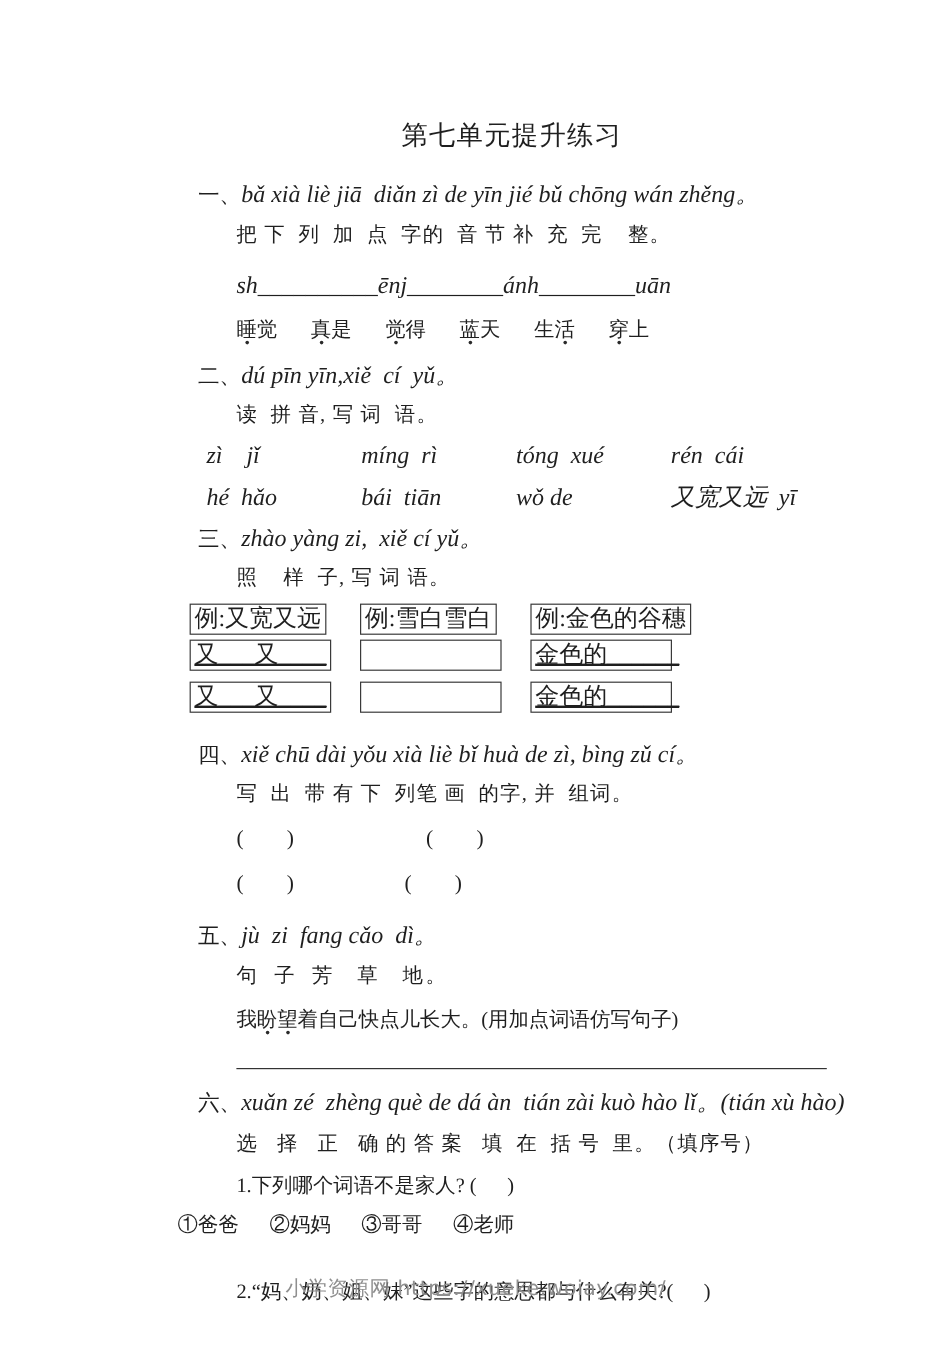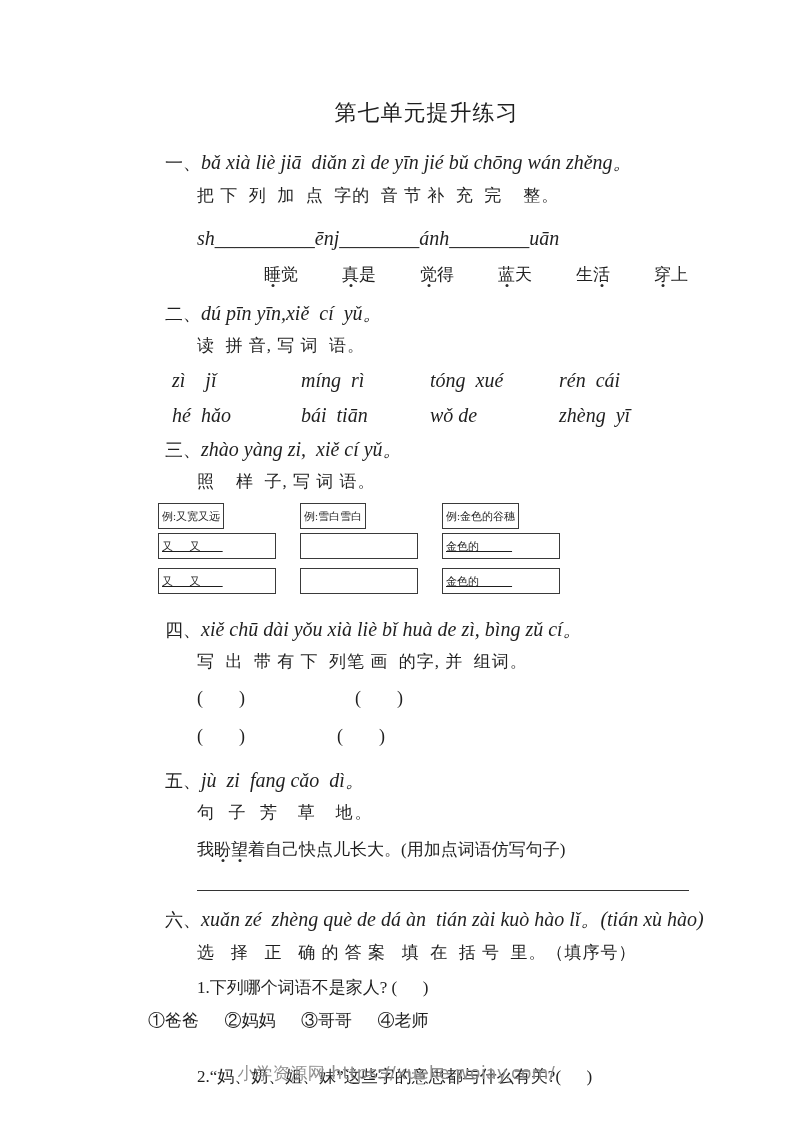"睡觉" .words-row { gap: 44px -> 28px; justify-content: flex-end -> none }
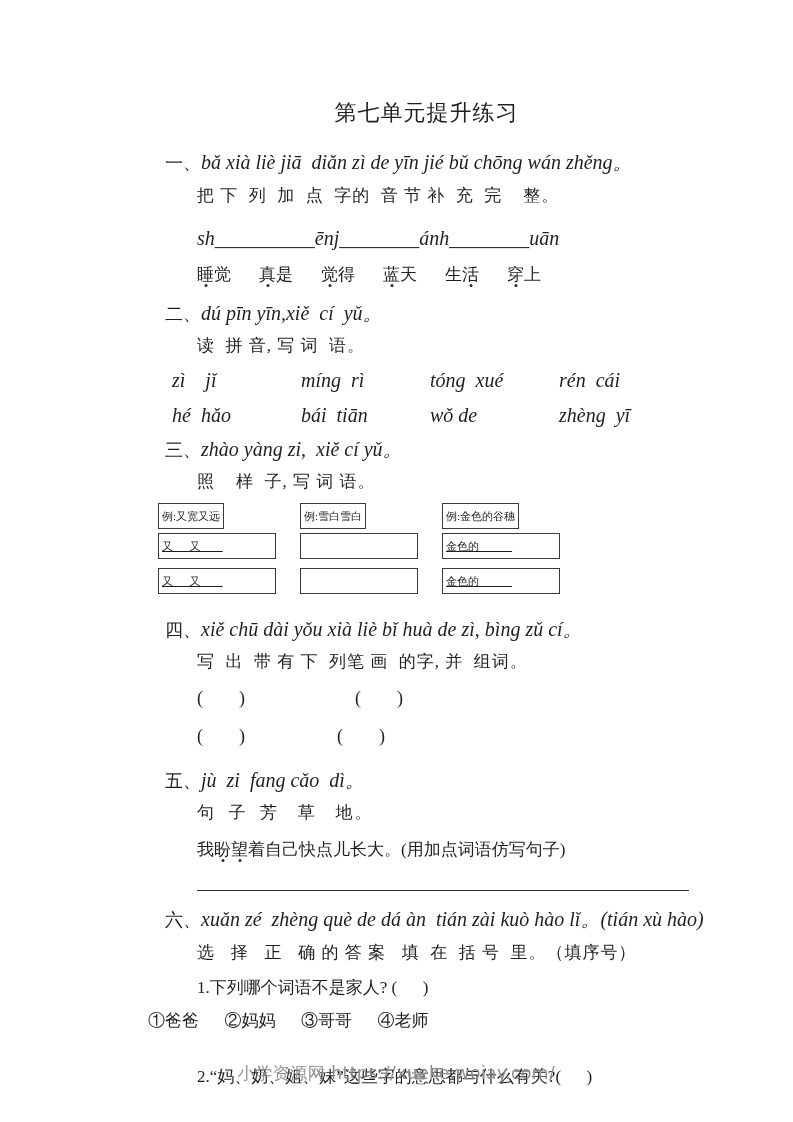"zhèng yī" span.item { text: zhèng -> 又宽又远 }
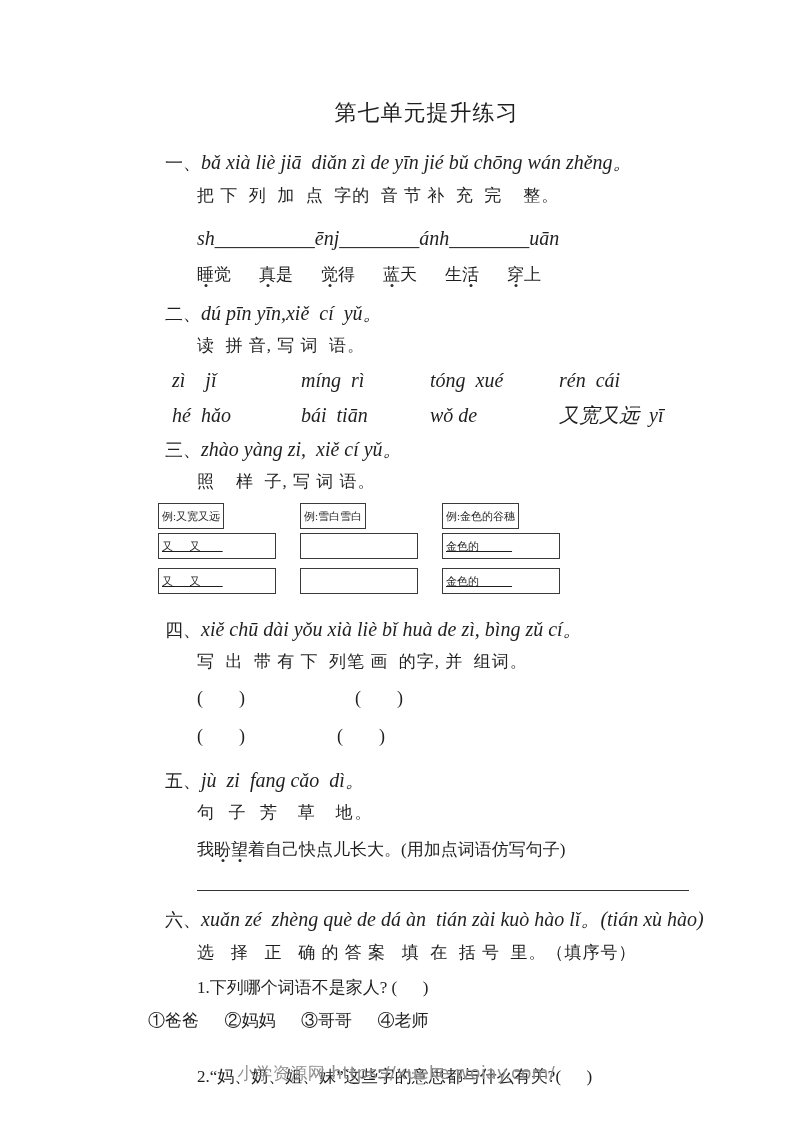"例:又宽又远" .box { font-size: 11px -> 20px }
